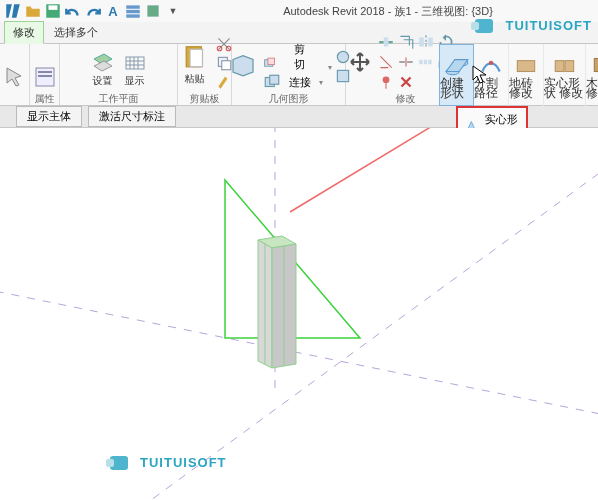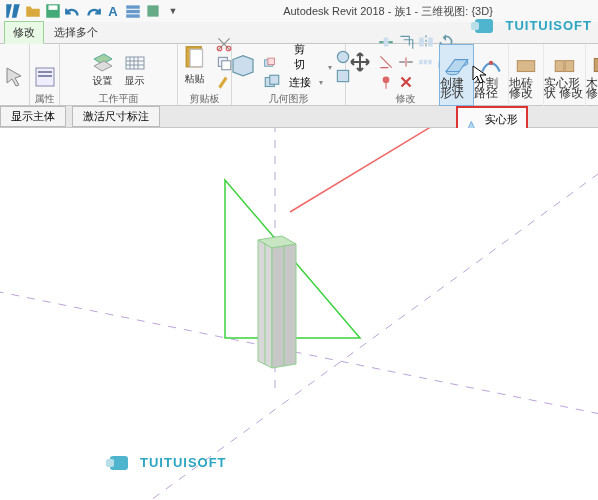"显示主体" .option-bar { padding: 0 0 -> 0 16px }
